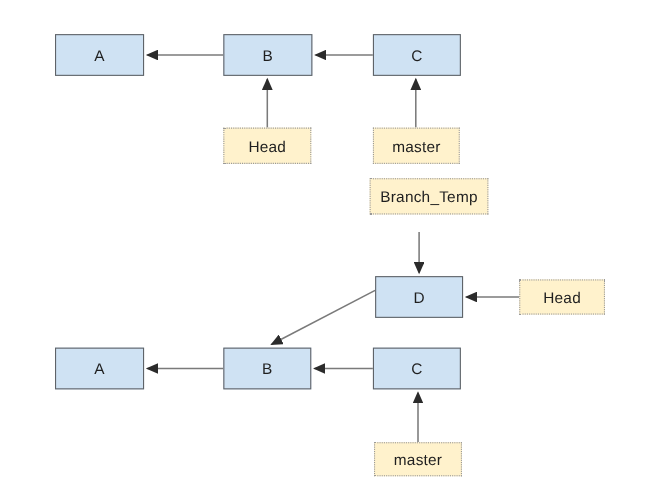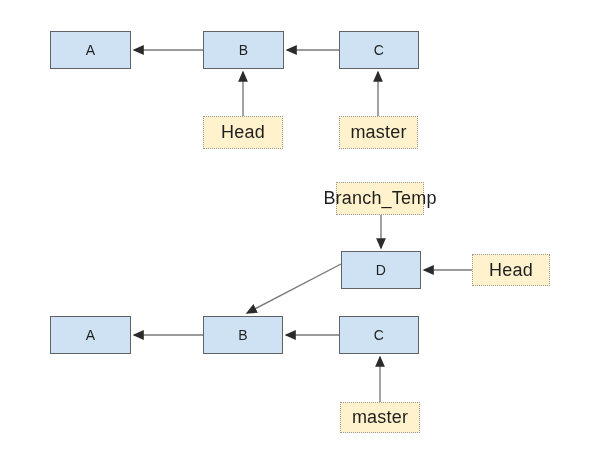"Head" .node { font-size: 18px -> 14px }
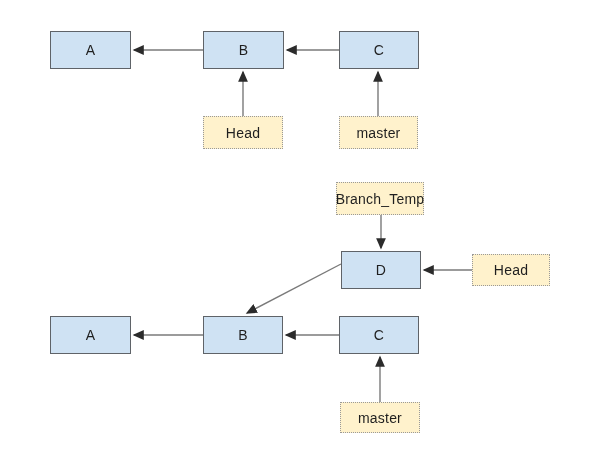"Branch_Temp" div.node { top: 182px -> 162px; width: 88px -> 108px }
